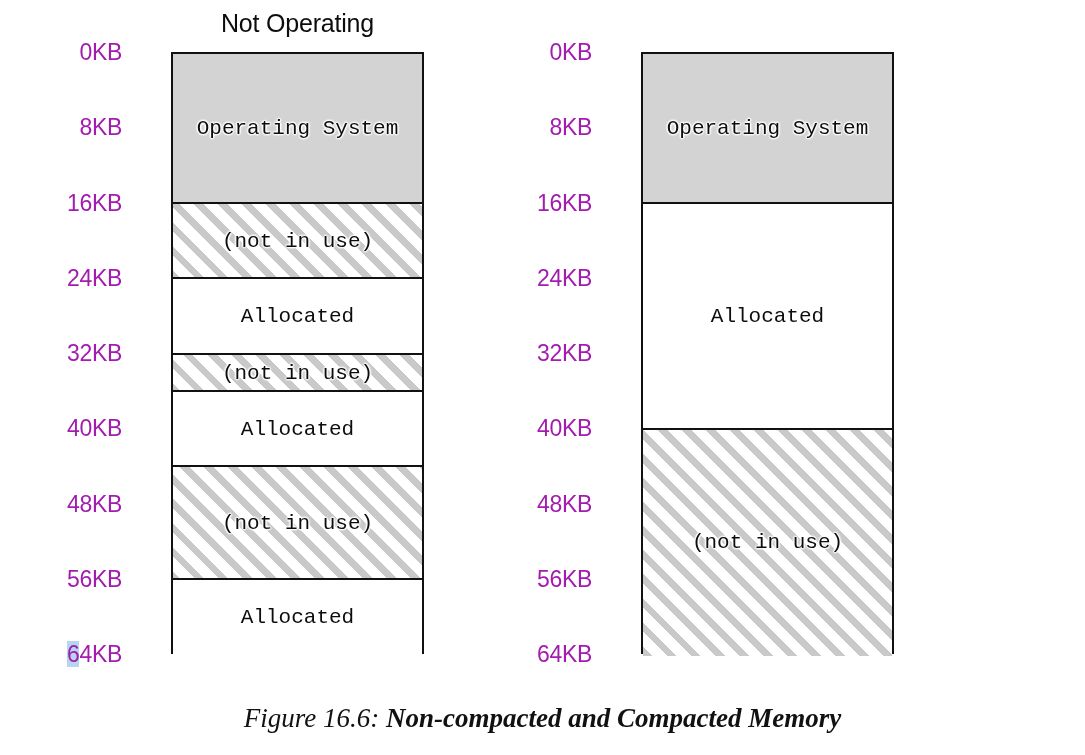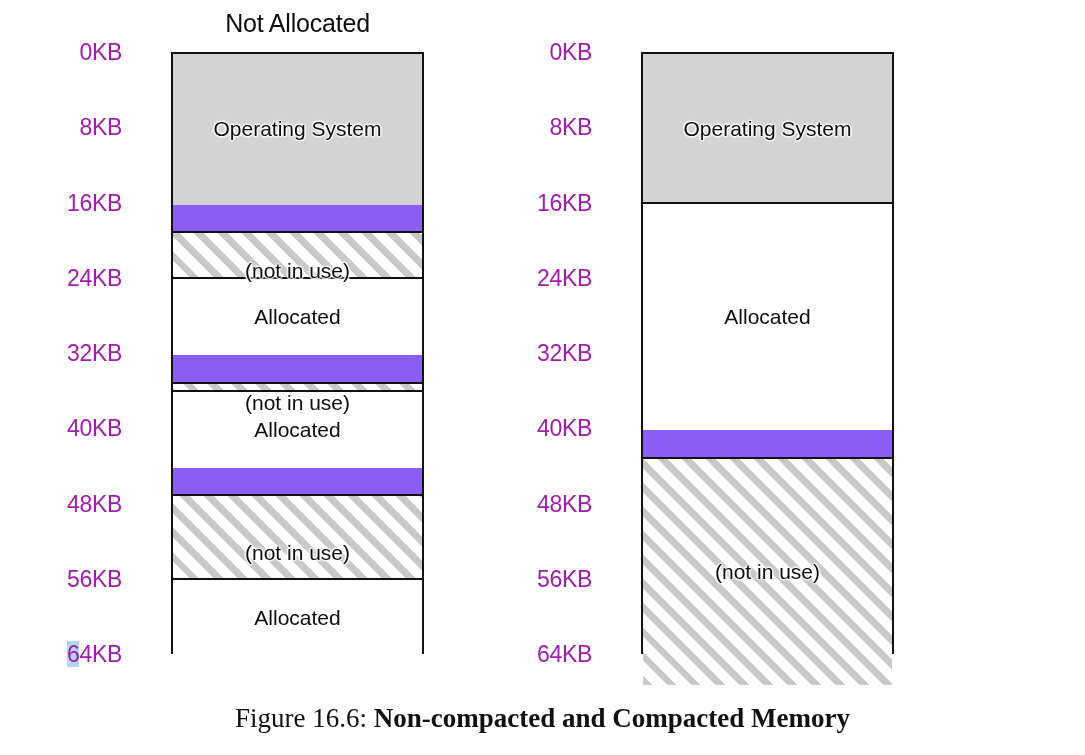"Not Allocated" div.panel-title { text: Allocated -> Operating }
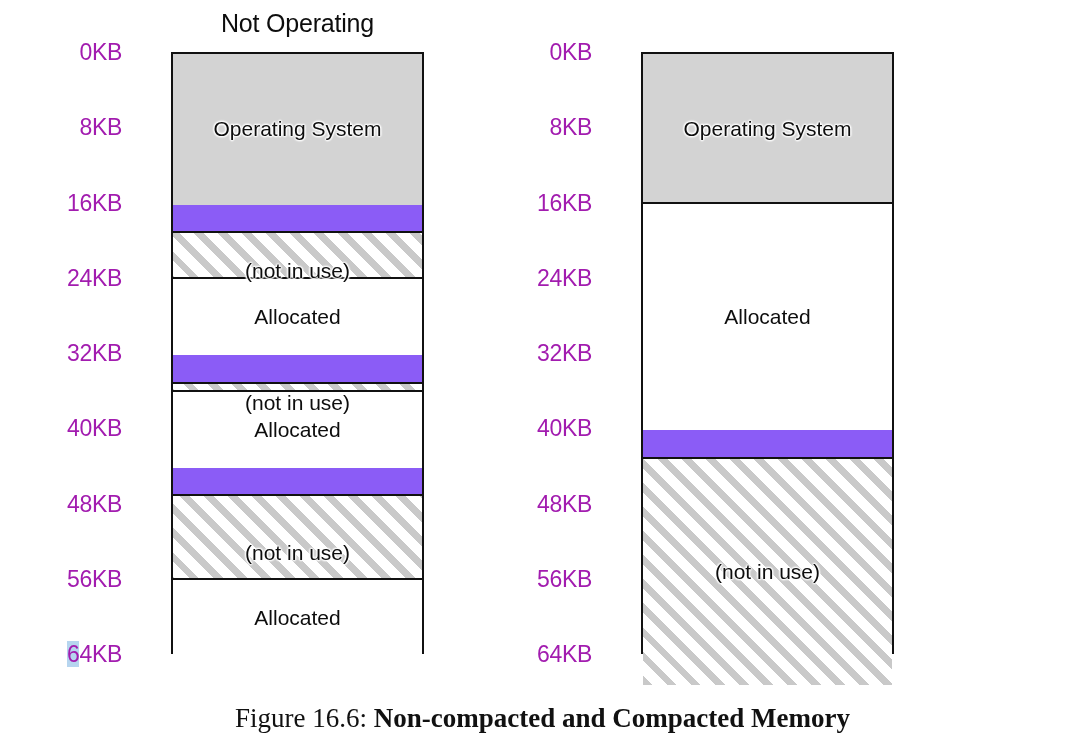"Operating System" .memory-column { background: #8b5cf6 -> #be185d; font-family: none -> Liberation Mono, monospace }
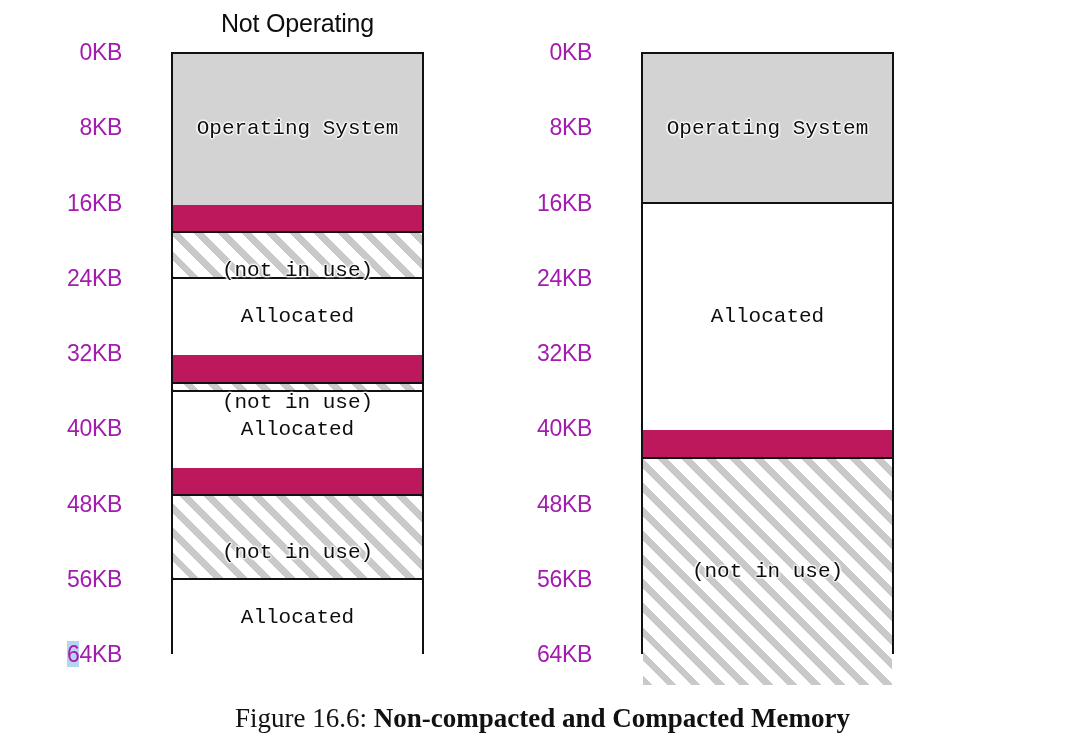"(not in use)" .fill-free { margin-top: 29px -> none }
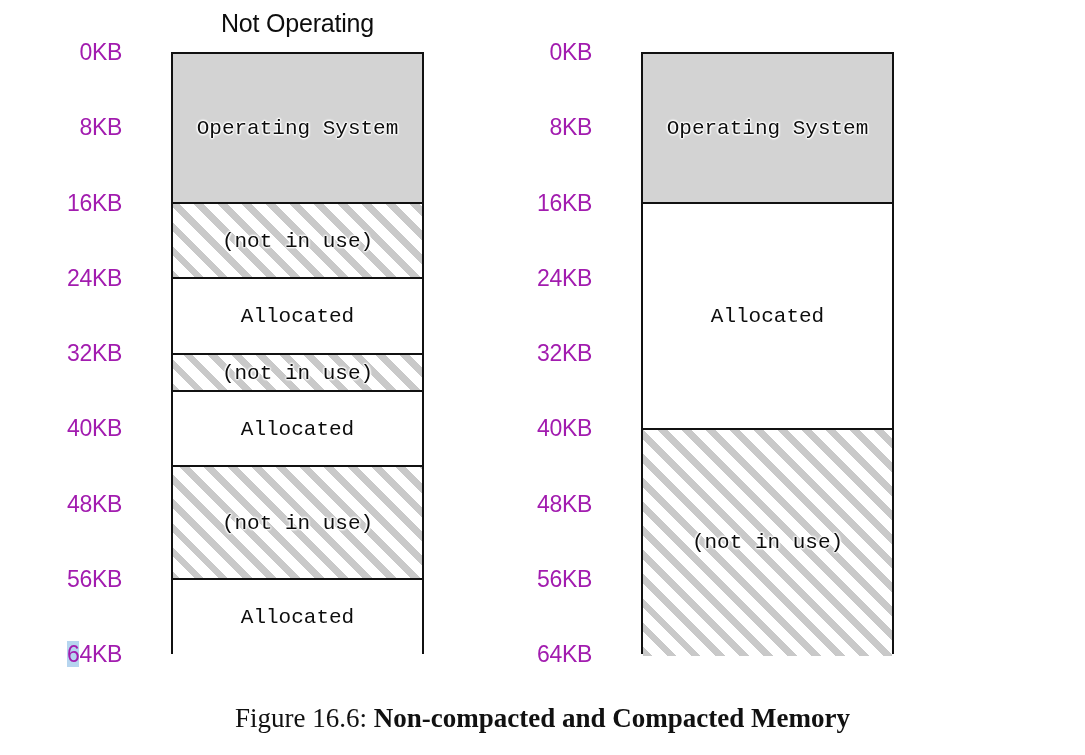"Figure 16.6: Non-compacted and Compacted" #figure-caption { font-style: none -> italic }
